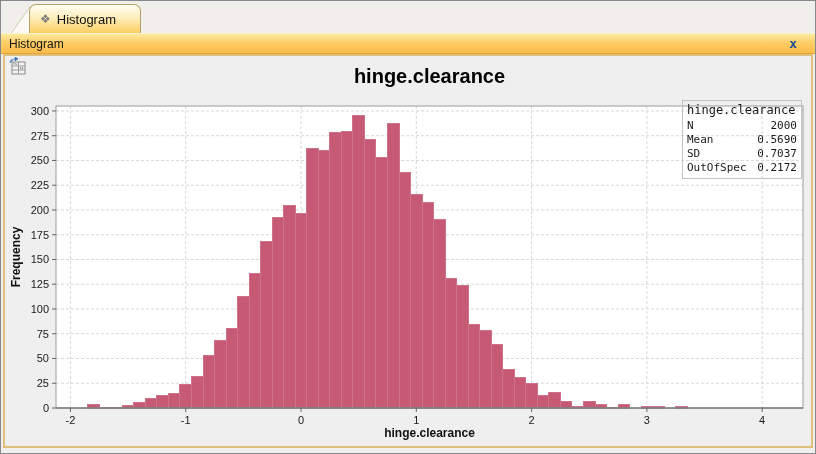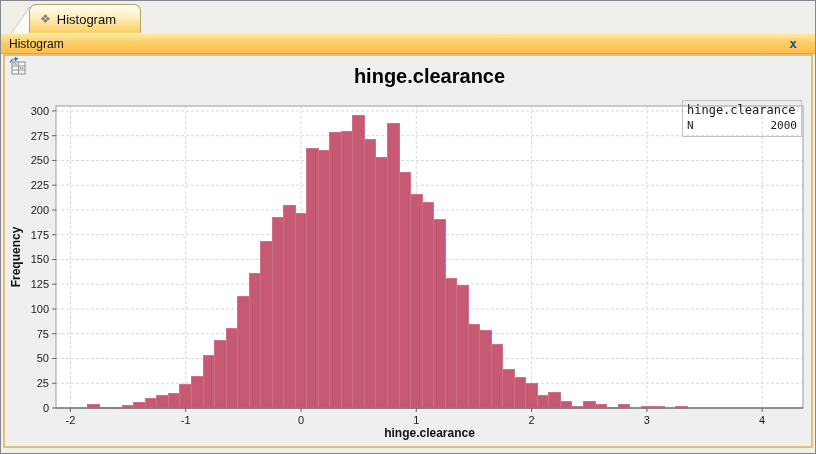"Mean" div.legend-row { html: none -> <div> <span>Mean</span> <span>0.5690</span> </div> }
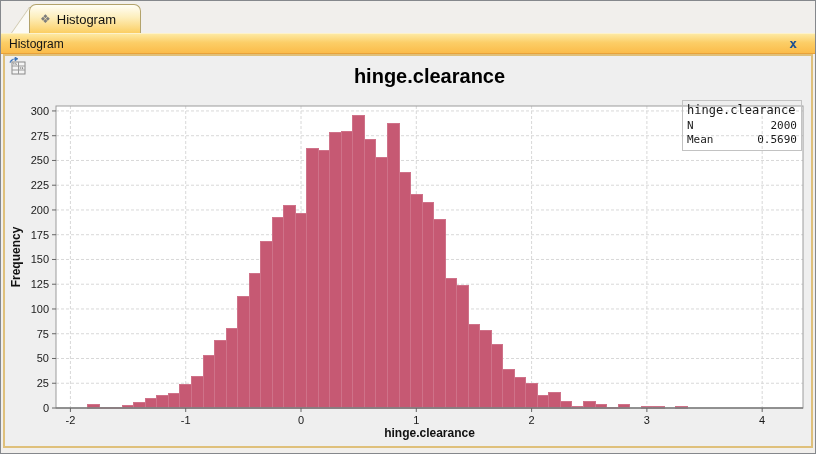"SD" div.legend-row { html: none -> <div> <span>SD</span> <span>0.7037</span> </div> }
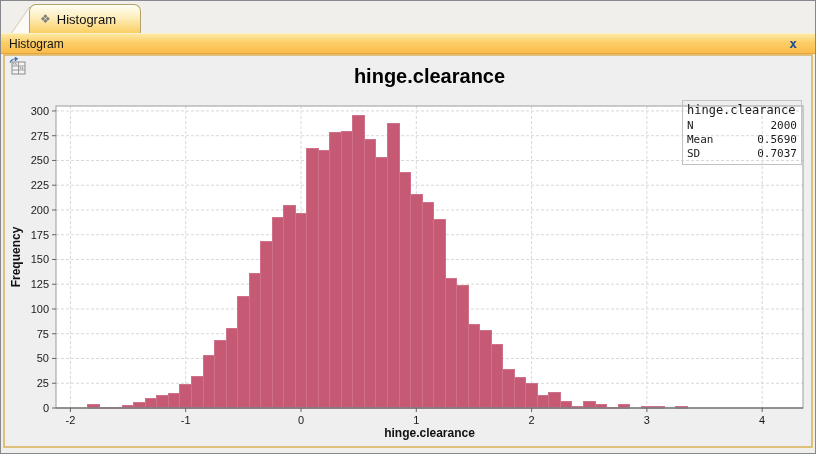"OutOfSpec" div.legend-row { html: none -> <div> <span>OutOfSpec</span> <span>0.2172</span> </div> }
